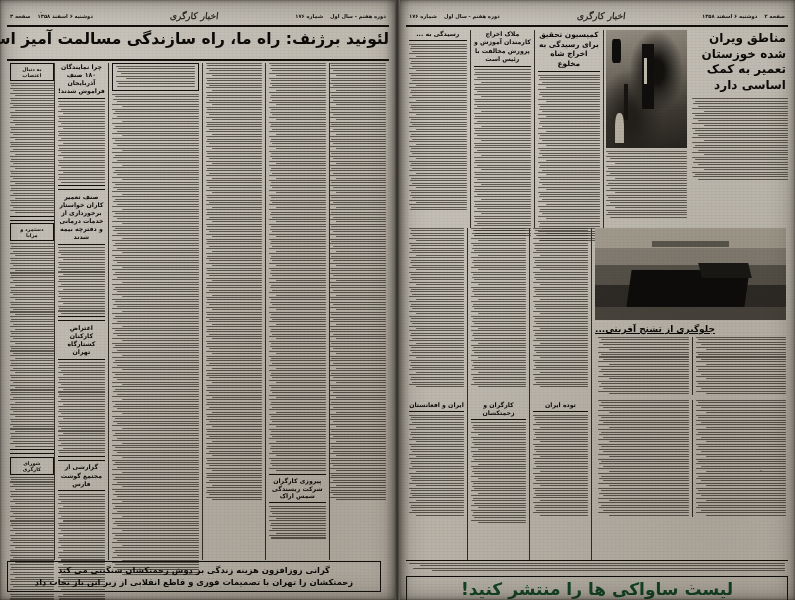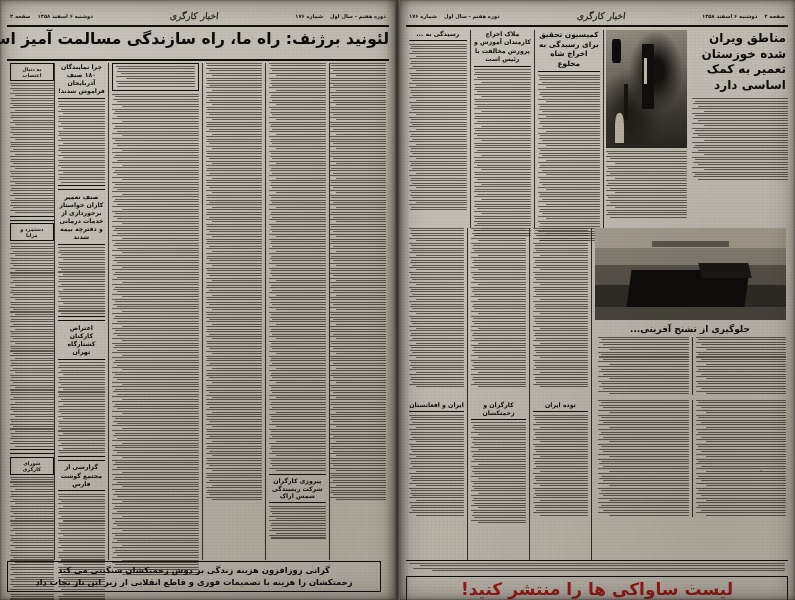"جلوگیری از تشنج آفرینی..." div.hl { text-align: center -> left; text-decoration: none -> underline }
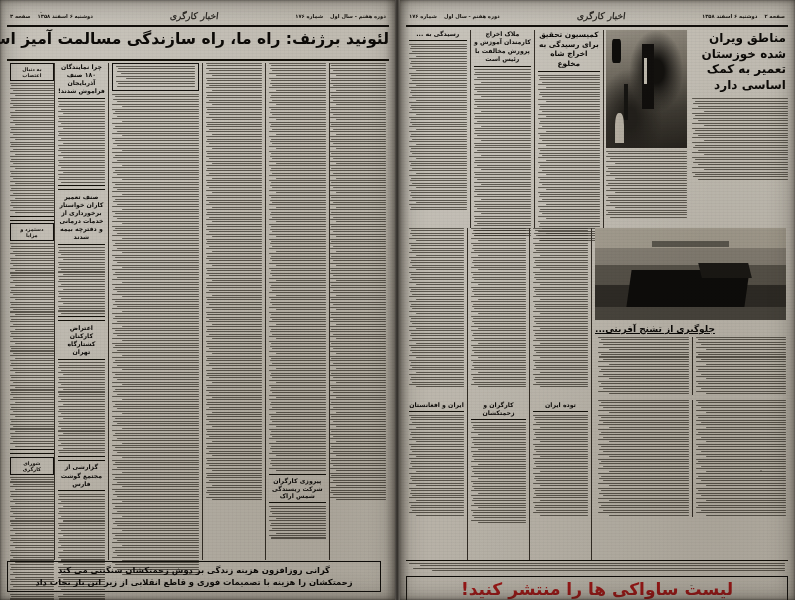"زحمتکشان را هزینه با تصمیمات" div.l2 { text: هزینه -> تهران }
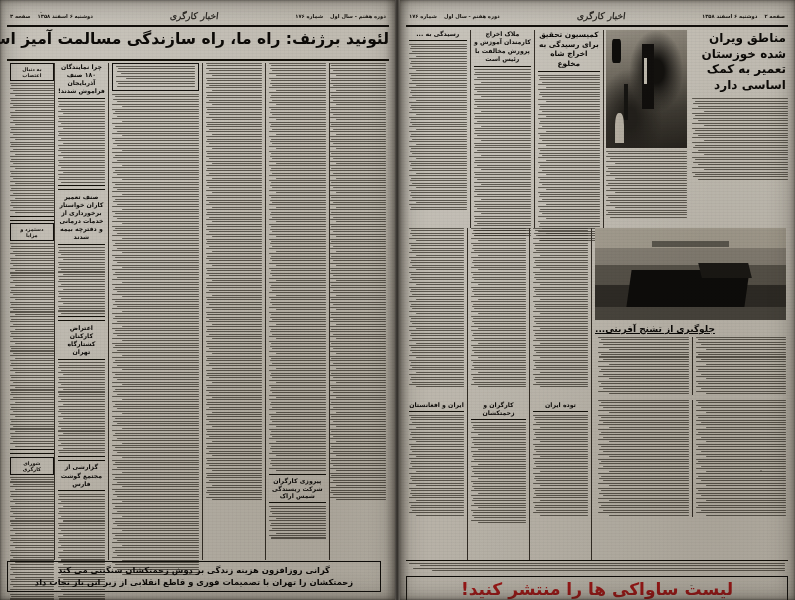"لیست ساواکی ها را منتشر" .banner .l1 { color: #b91c1c -> #14532d }
